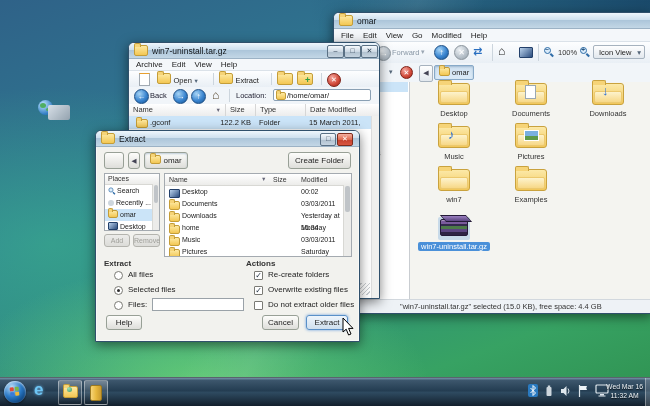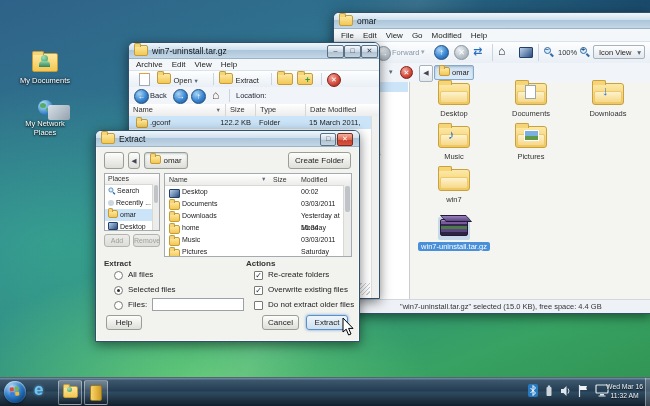"My Documents" div.dicon { html: <div> <span> <span></span> <span></span><span></span> </span> <div>My Documents</div> </div> -> none }
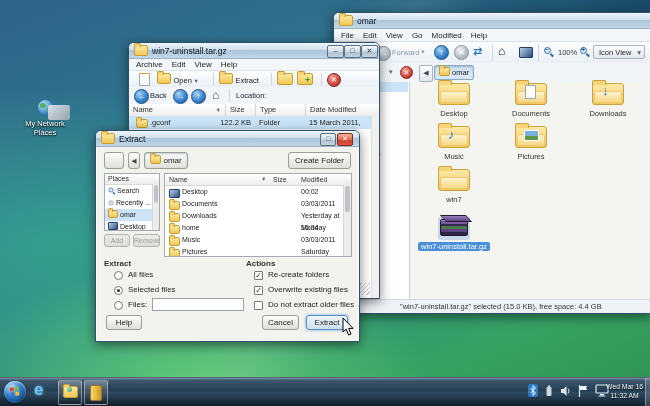"/home/omar/" span { html: none -> <span> <span></span> <span>/home/omar/</span> </span> }
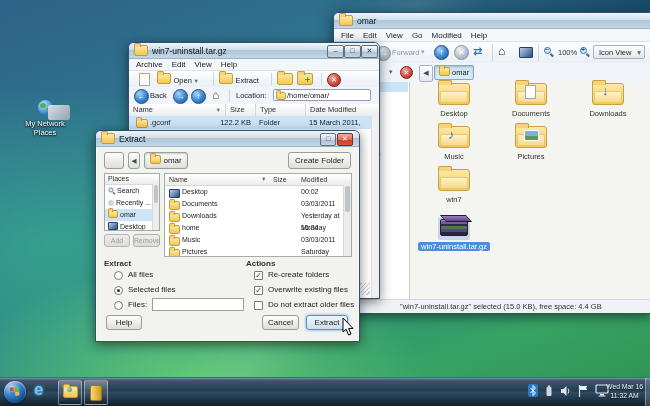"My Network Places" div.dlab { html: <div>My Network Places</div> -> none }
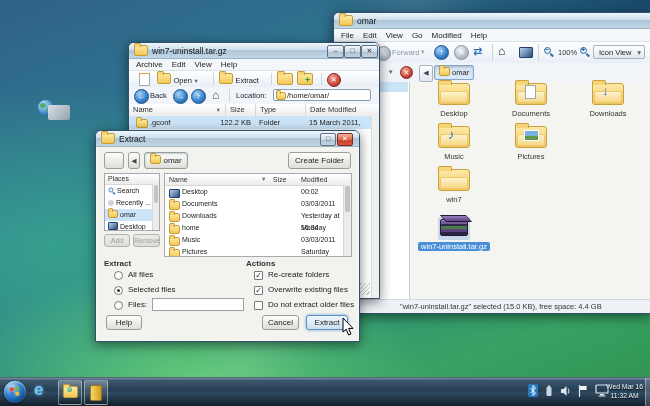"Examples" div.nit { html: none -> <div> <span><span></span></span> <div><span>Examples</span></div> </div> }
